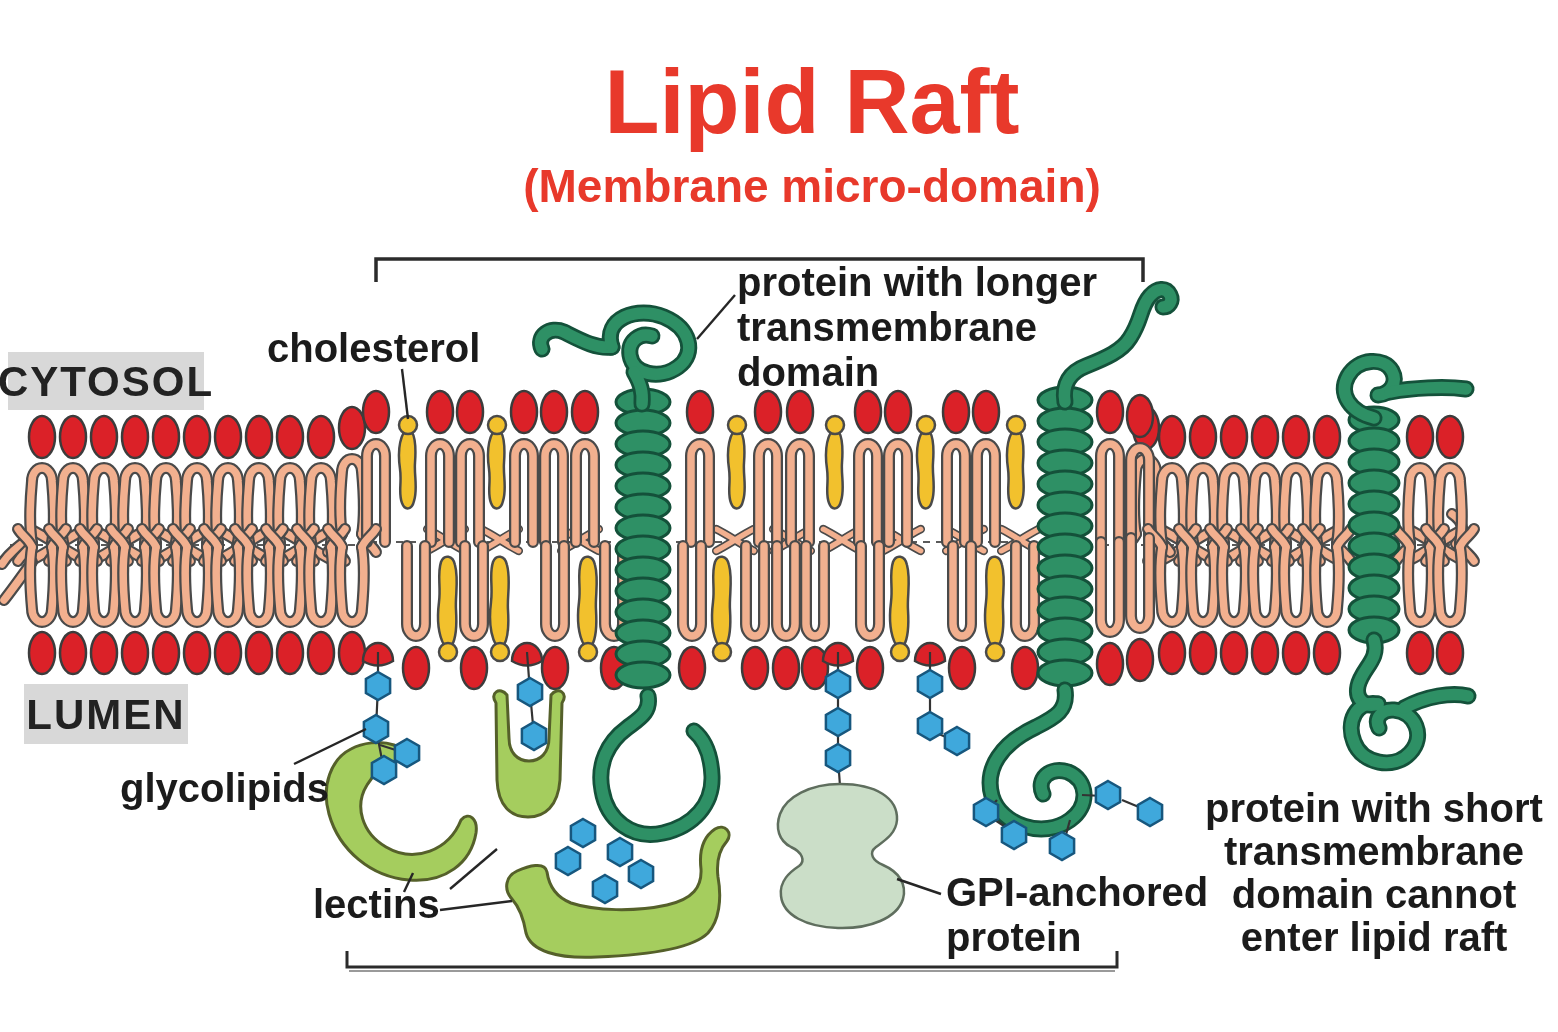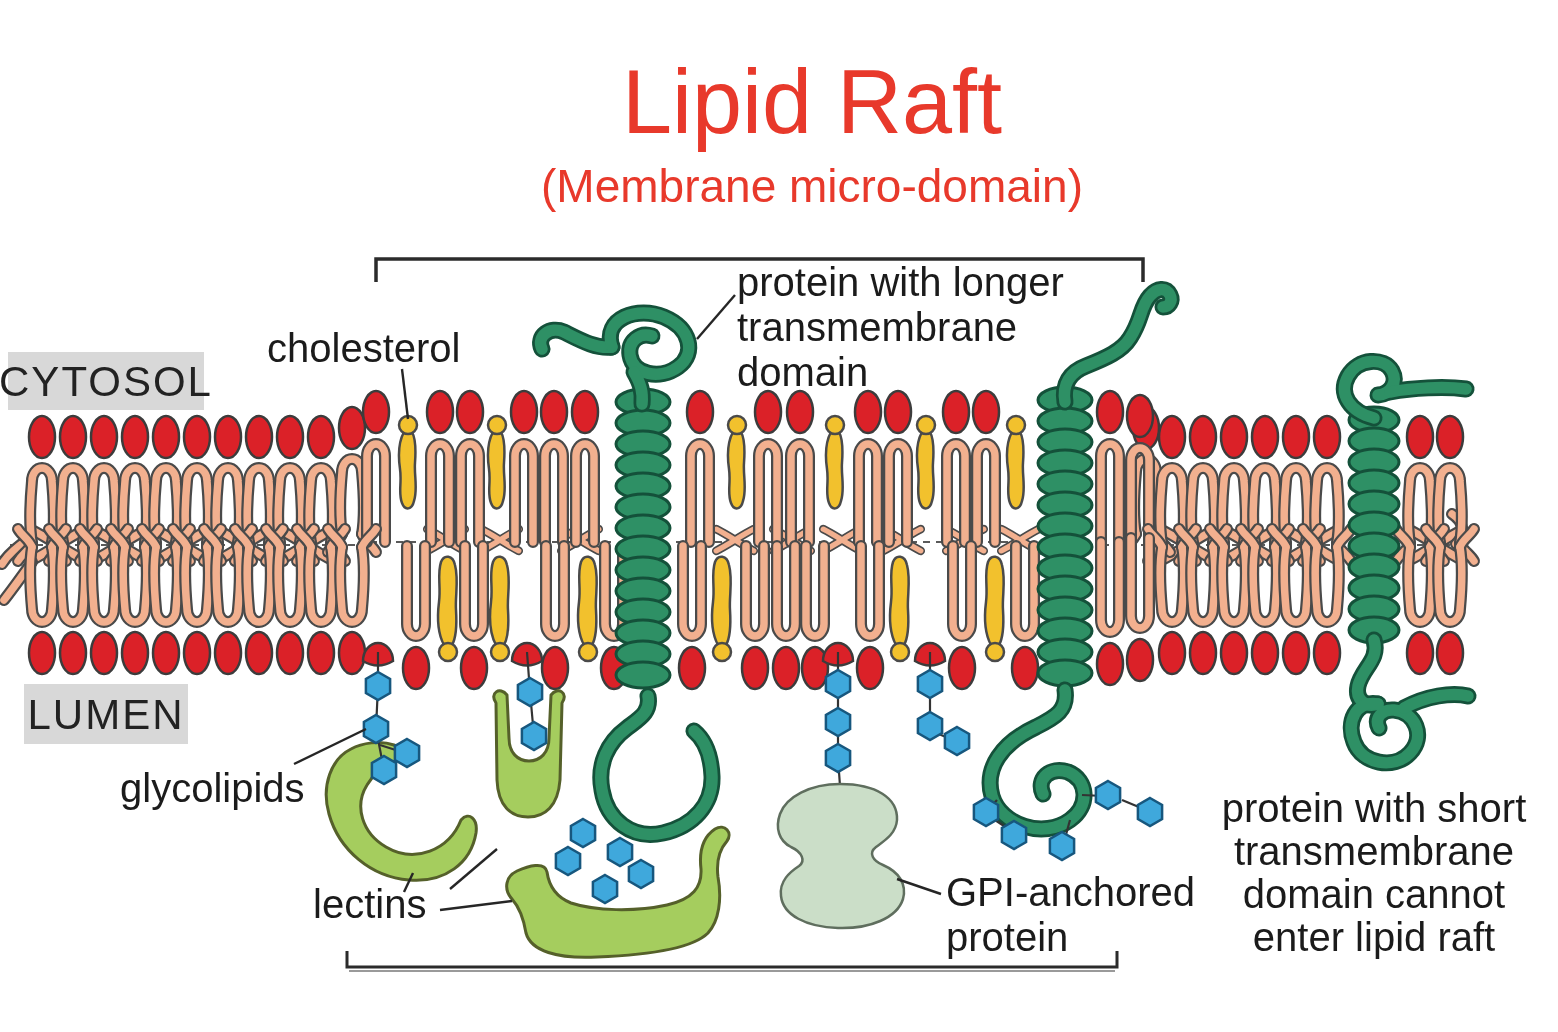"Lipid Raft" .stage { font-weight: none -> bold }
